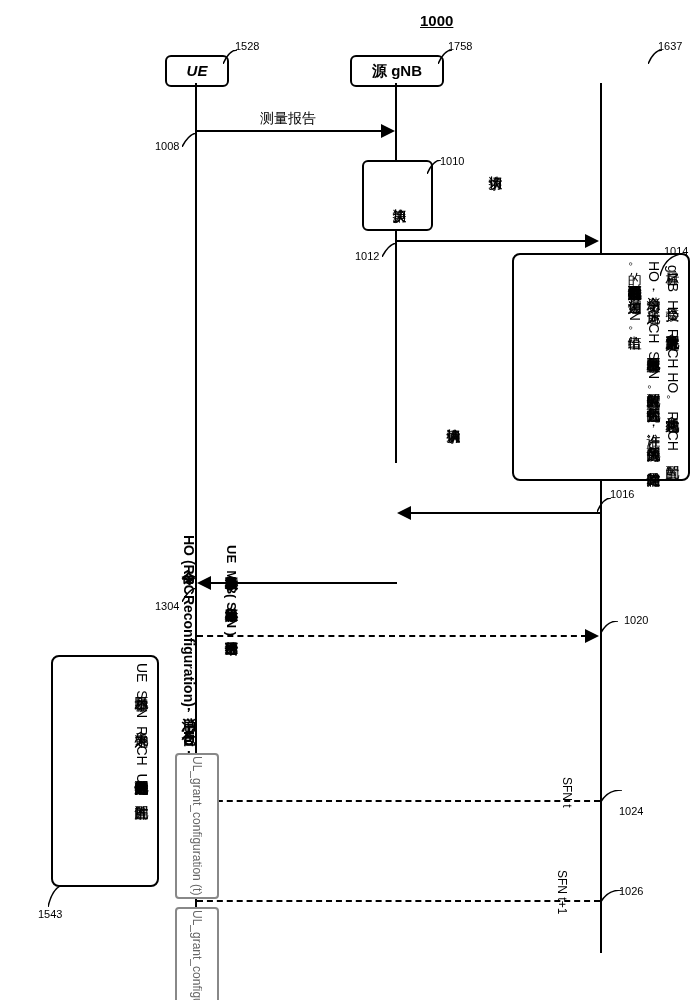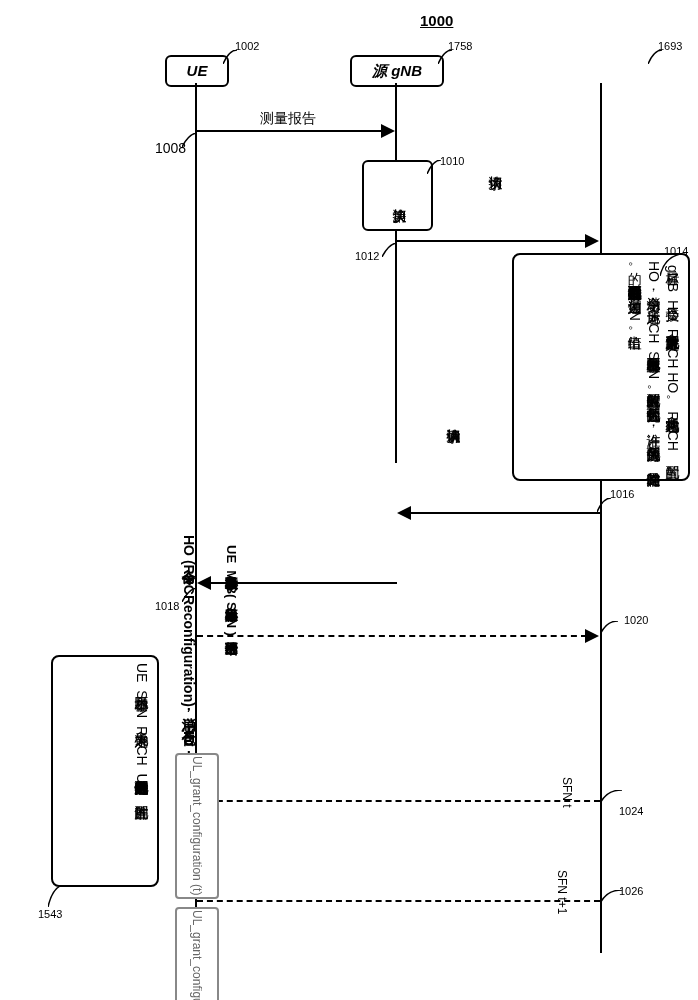"1002" div.label { text: 1002 -> 1528 }
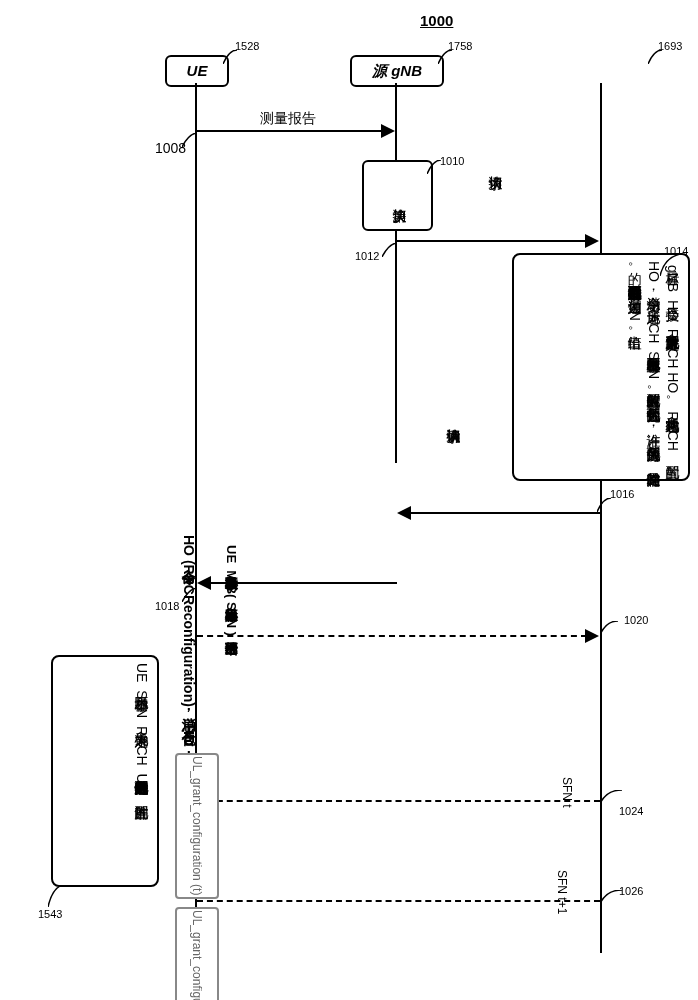"1693" div.label { text: 1693 -> 1637 }
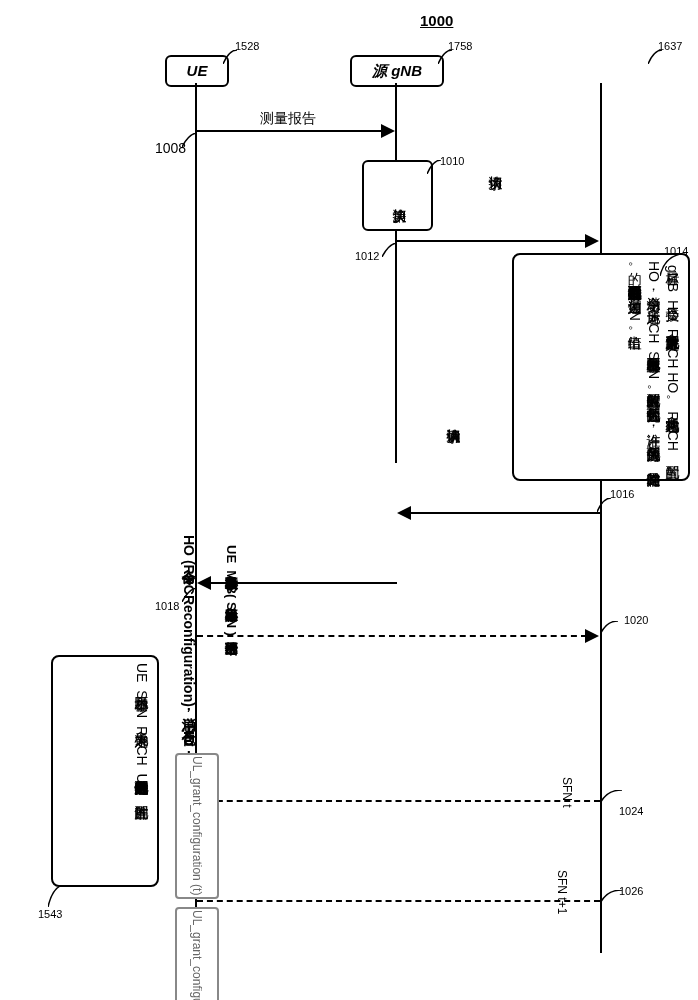"源 gNB" div.entity-box { font-style: italic -> none }
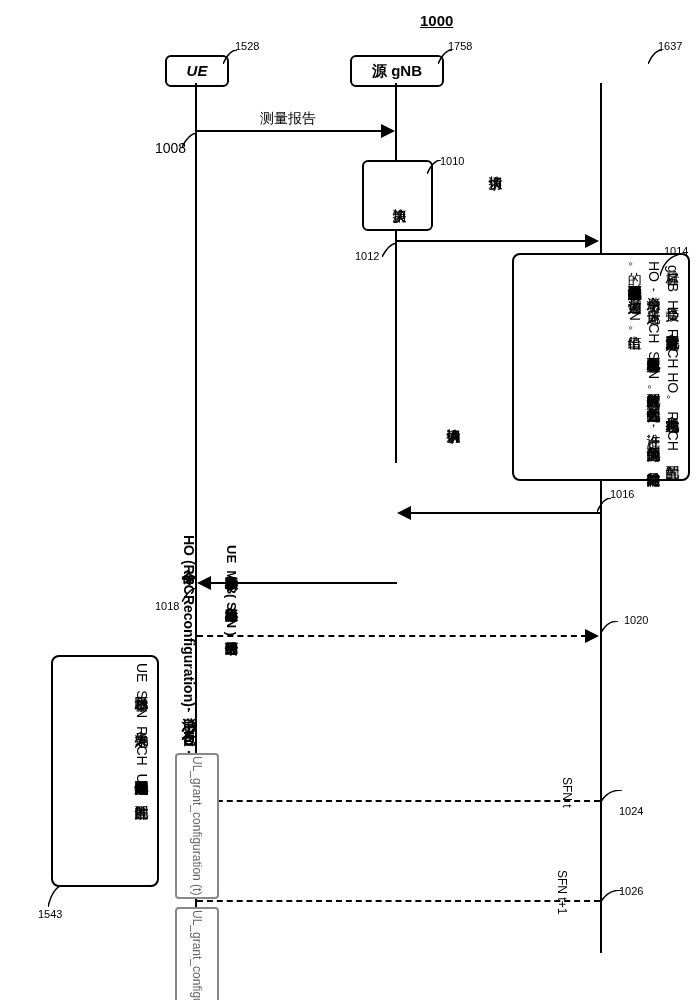"1008" div.label { font-size: 14px -> 11px }
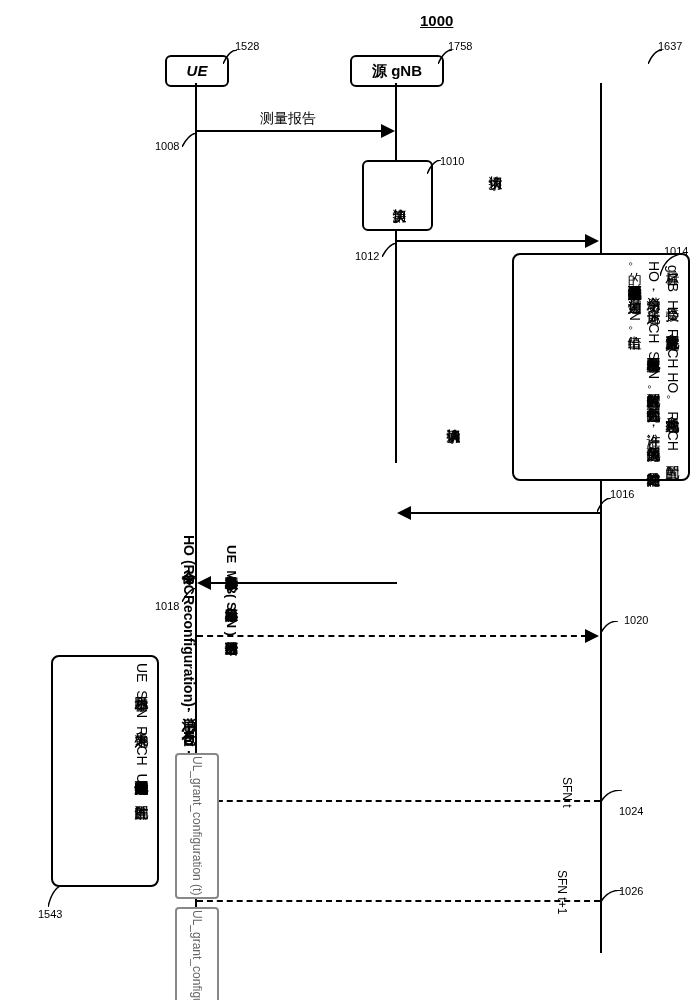"1018" div.label { text: 1018 -> 1304 }
